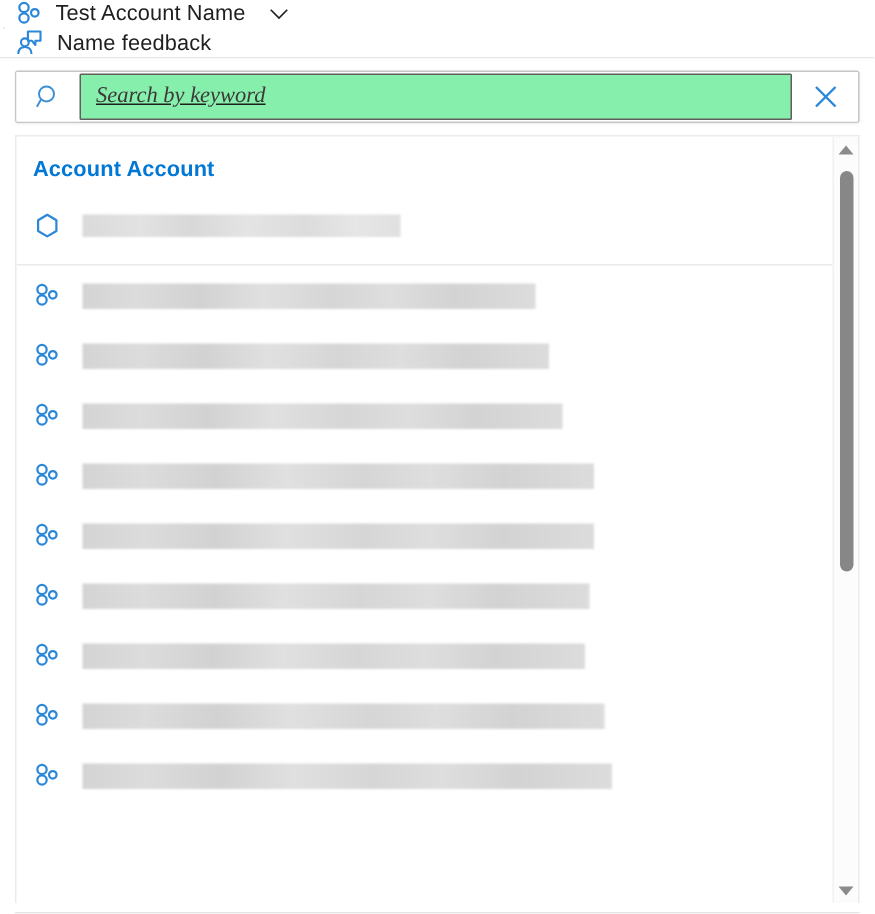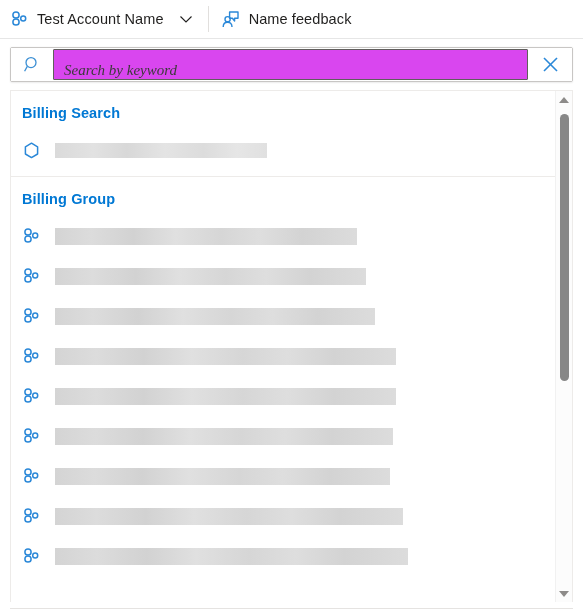"Test Account Name" .cmdbar { align-items: center -> none; flex-direction: none -> column }
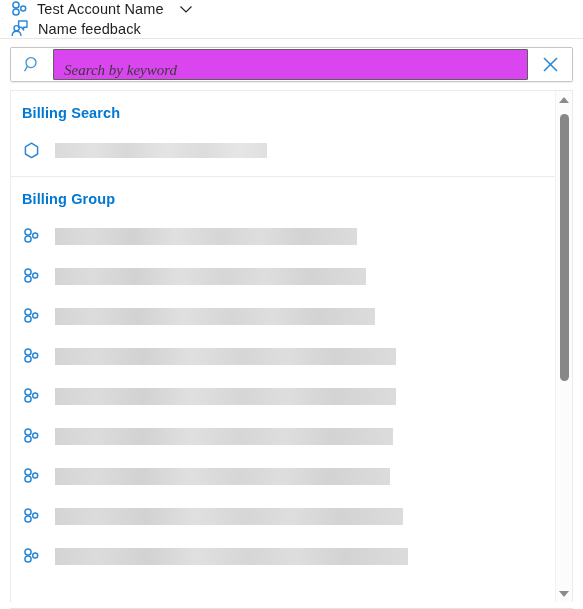"Search by keyword" .search-field { align-items: flex-end -> center; background: #d946ef -> #86efac; text-decoration: none -> underline }
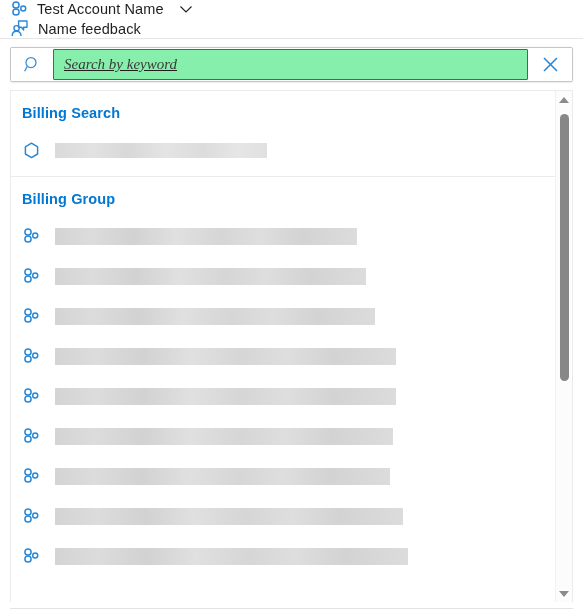"Billing Search" div.group-header { text: Billing Search -> Account Account }
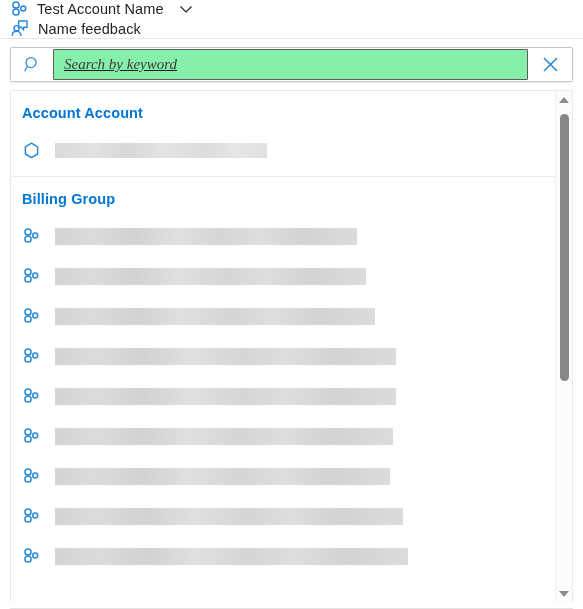"Billing Group" div.group-header { html: <div>Billing Group</div> -> none }
